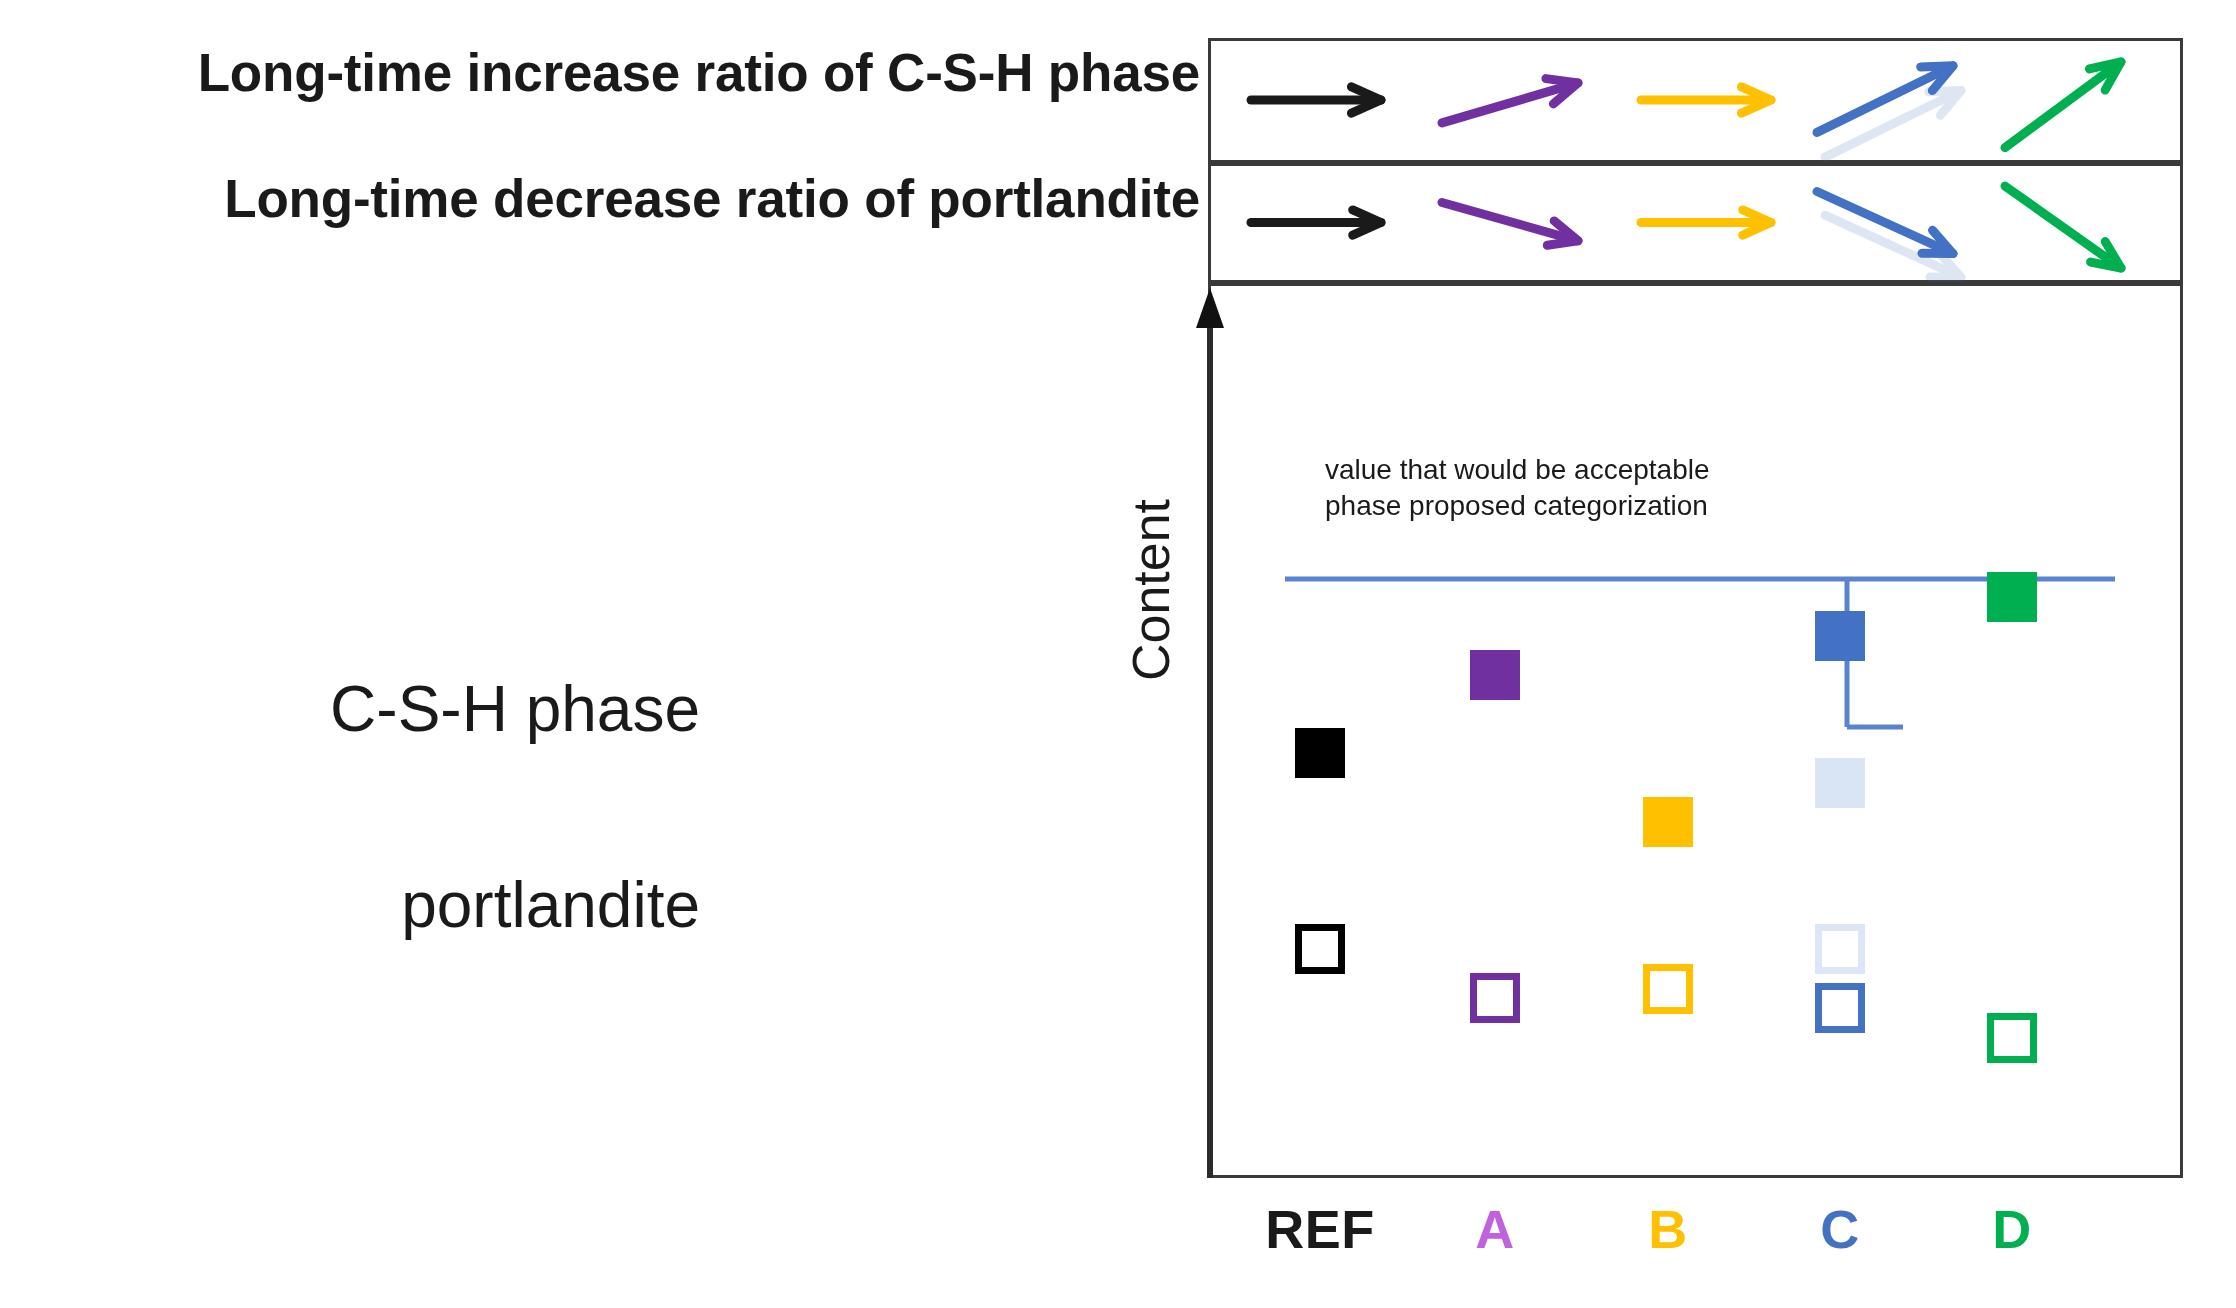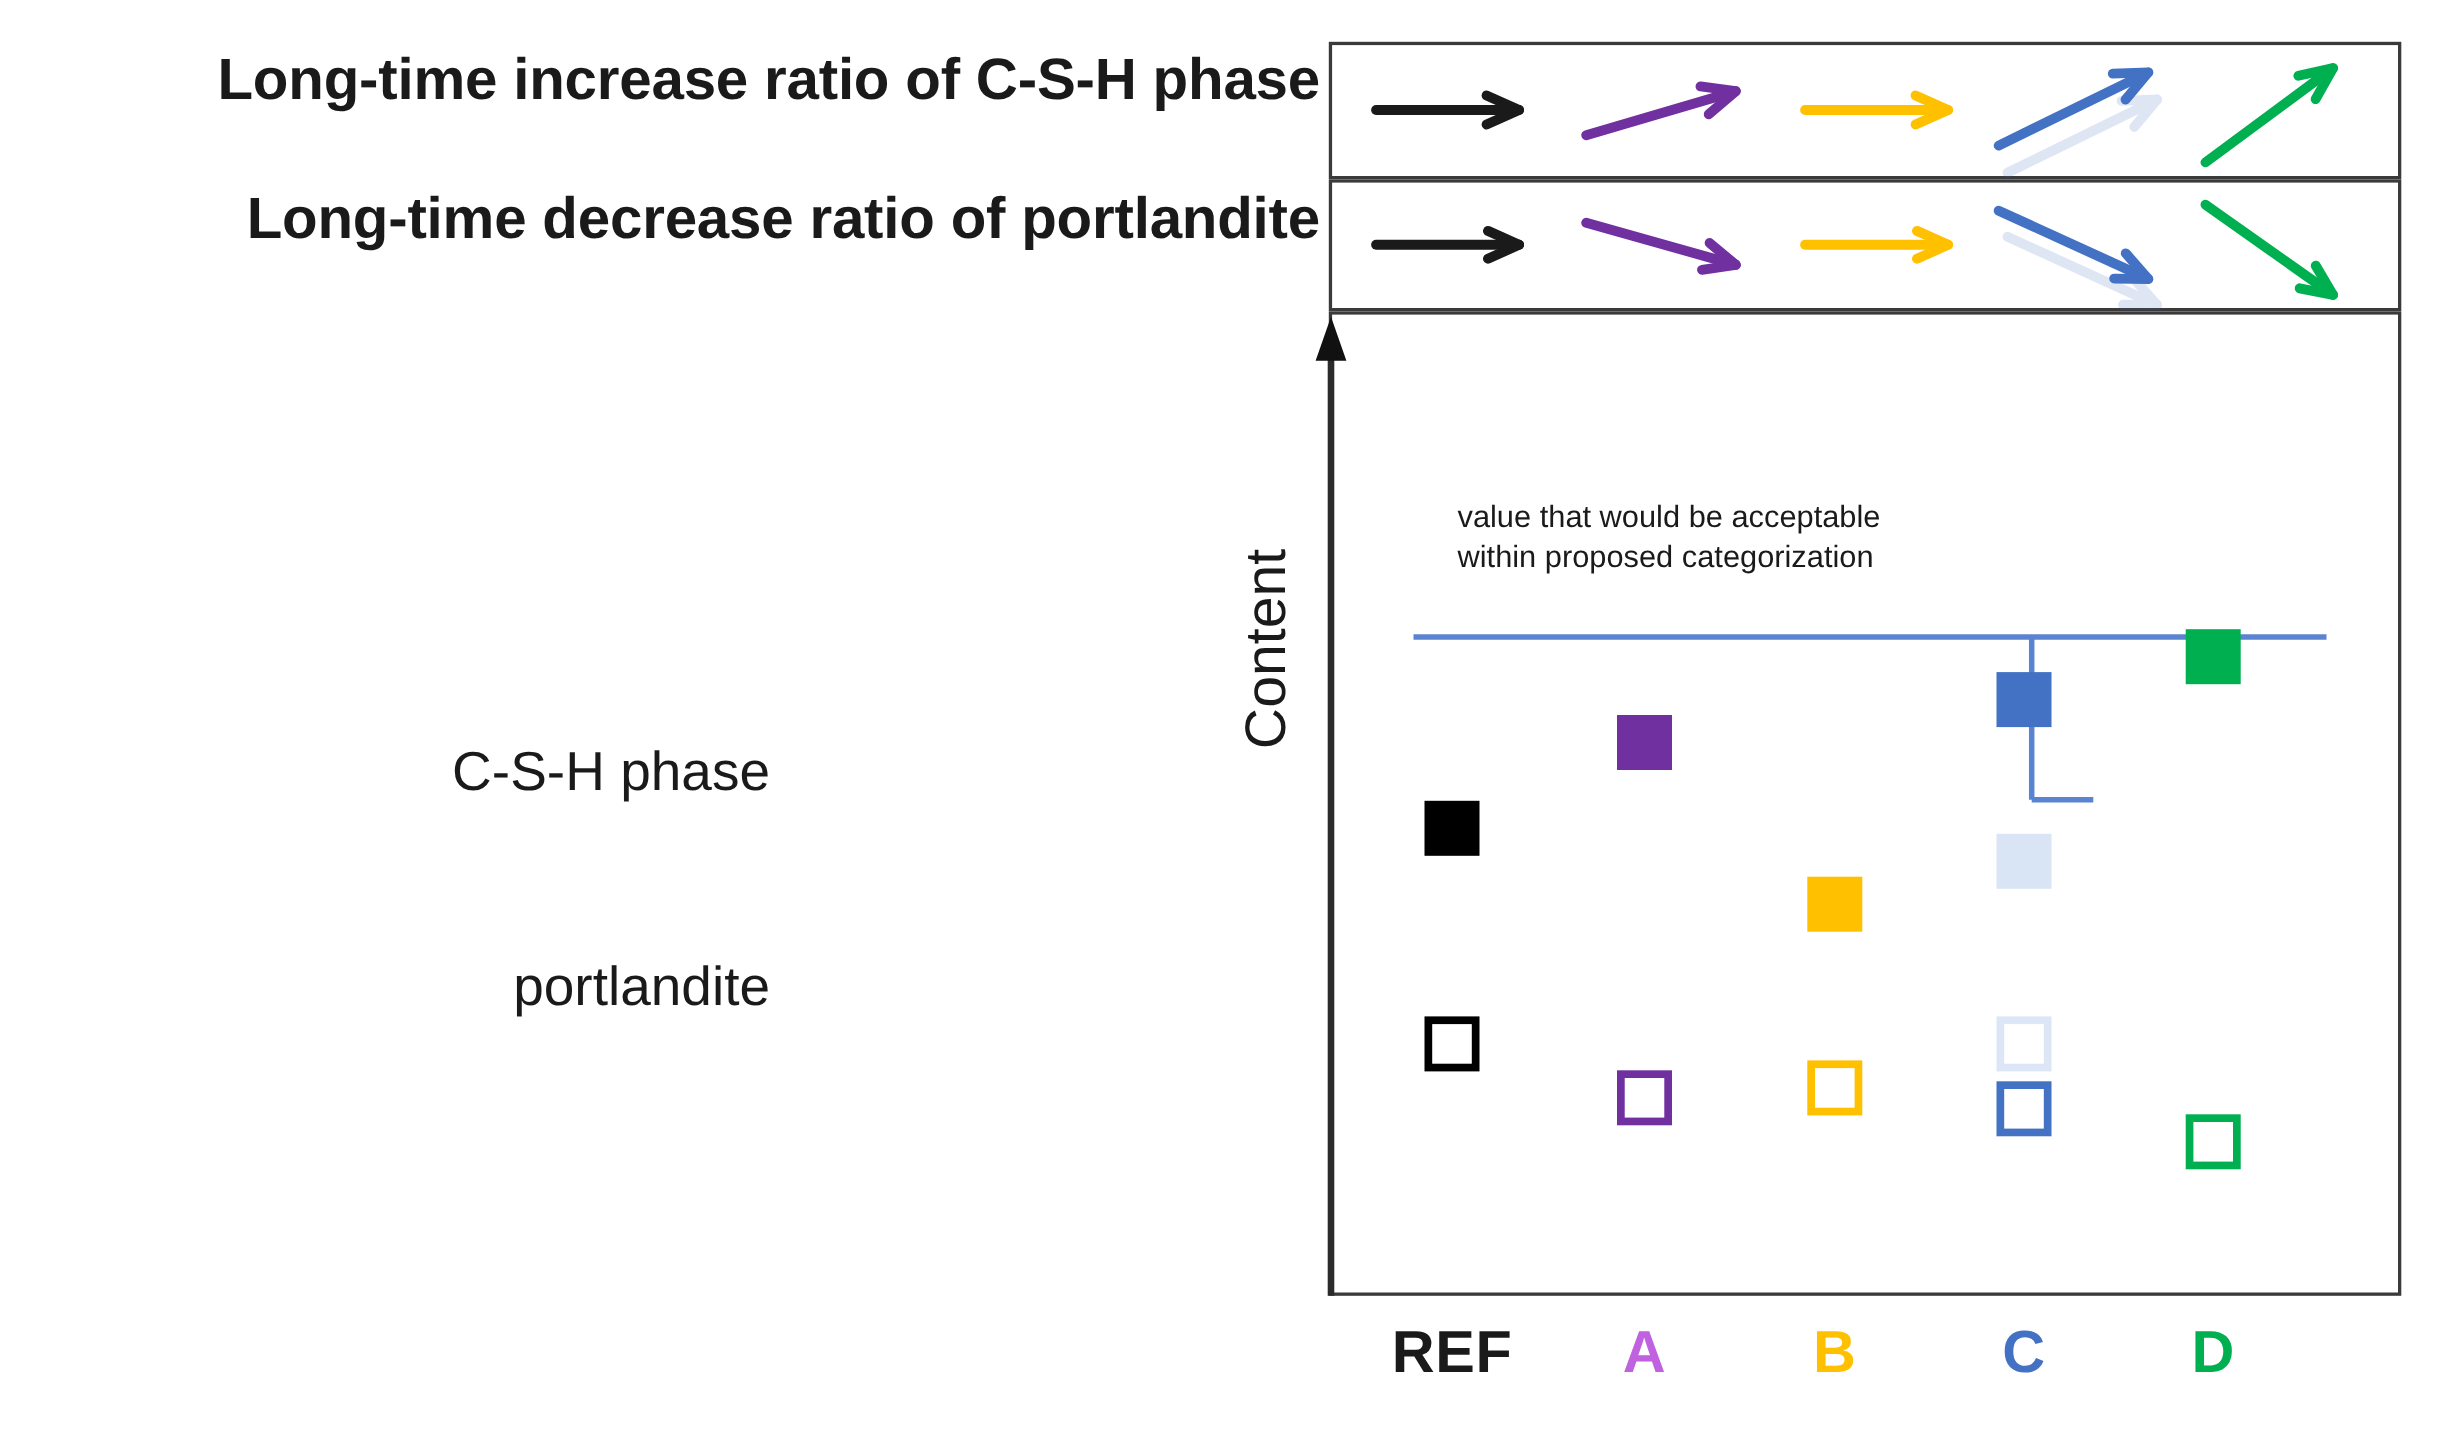"within proposed categorization" div { text: within -> phase }
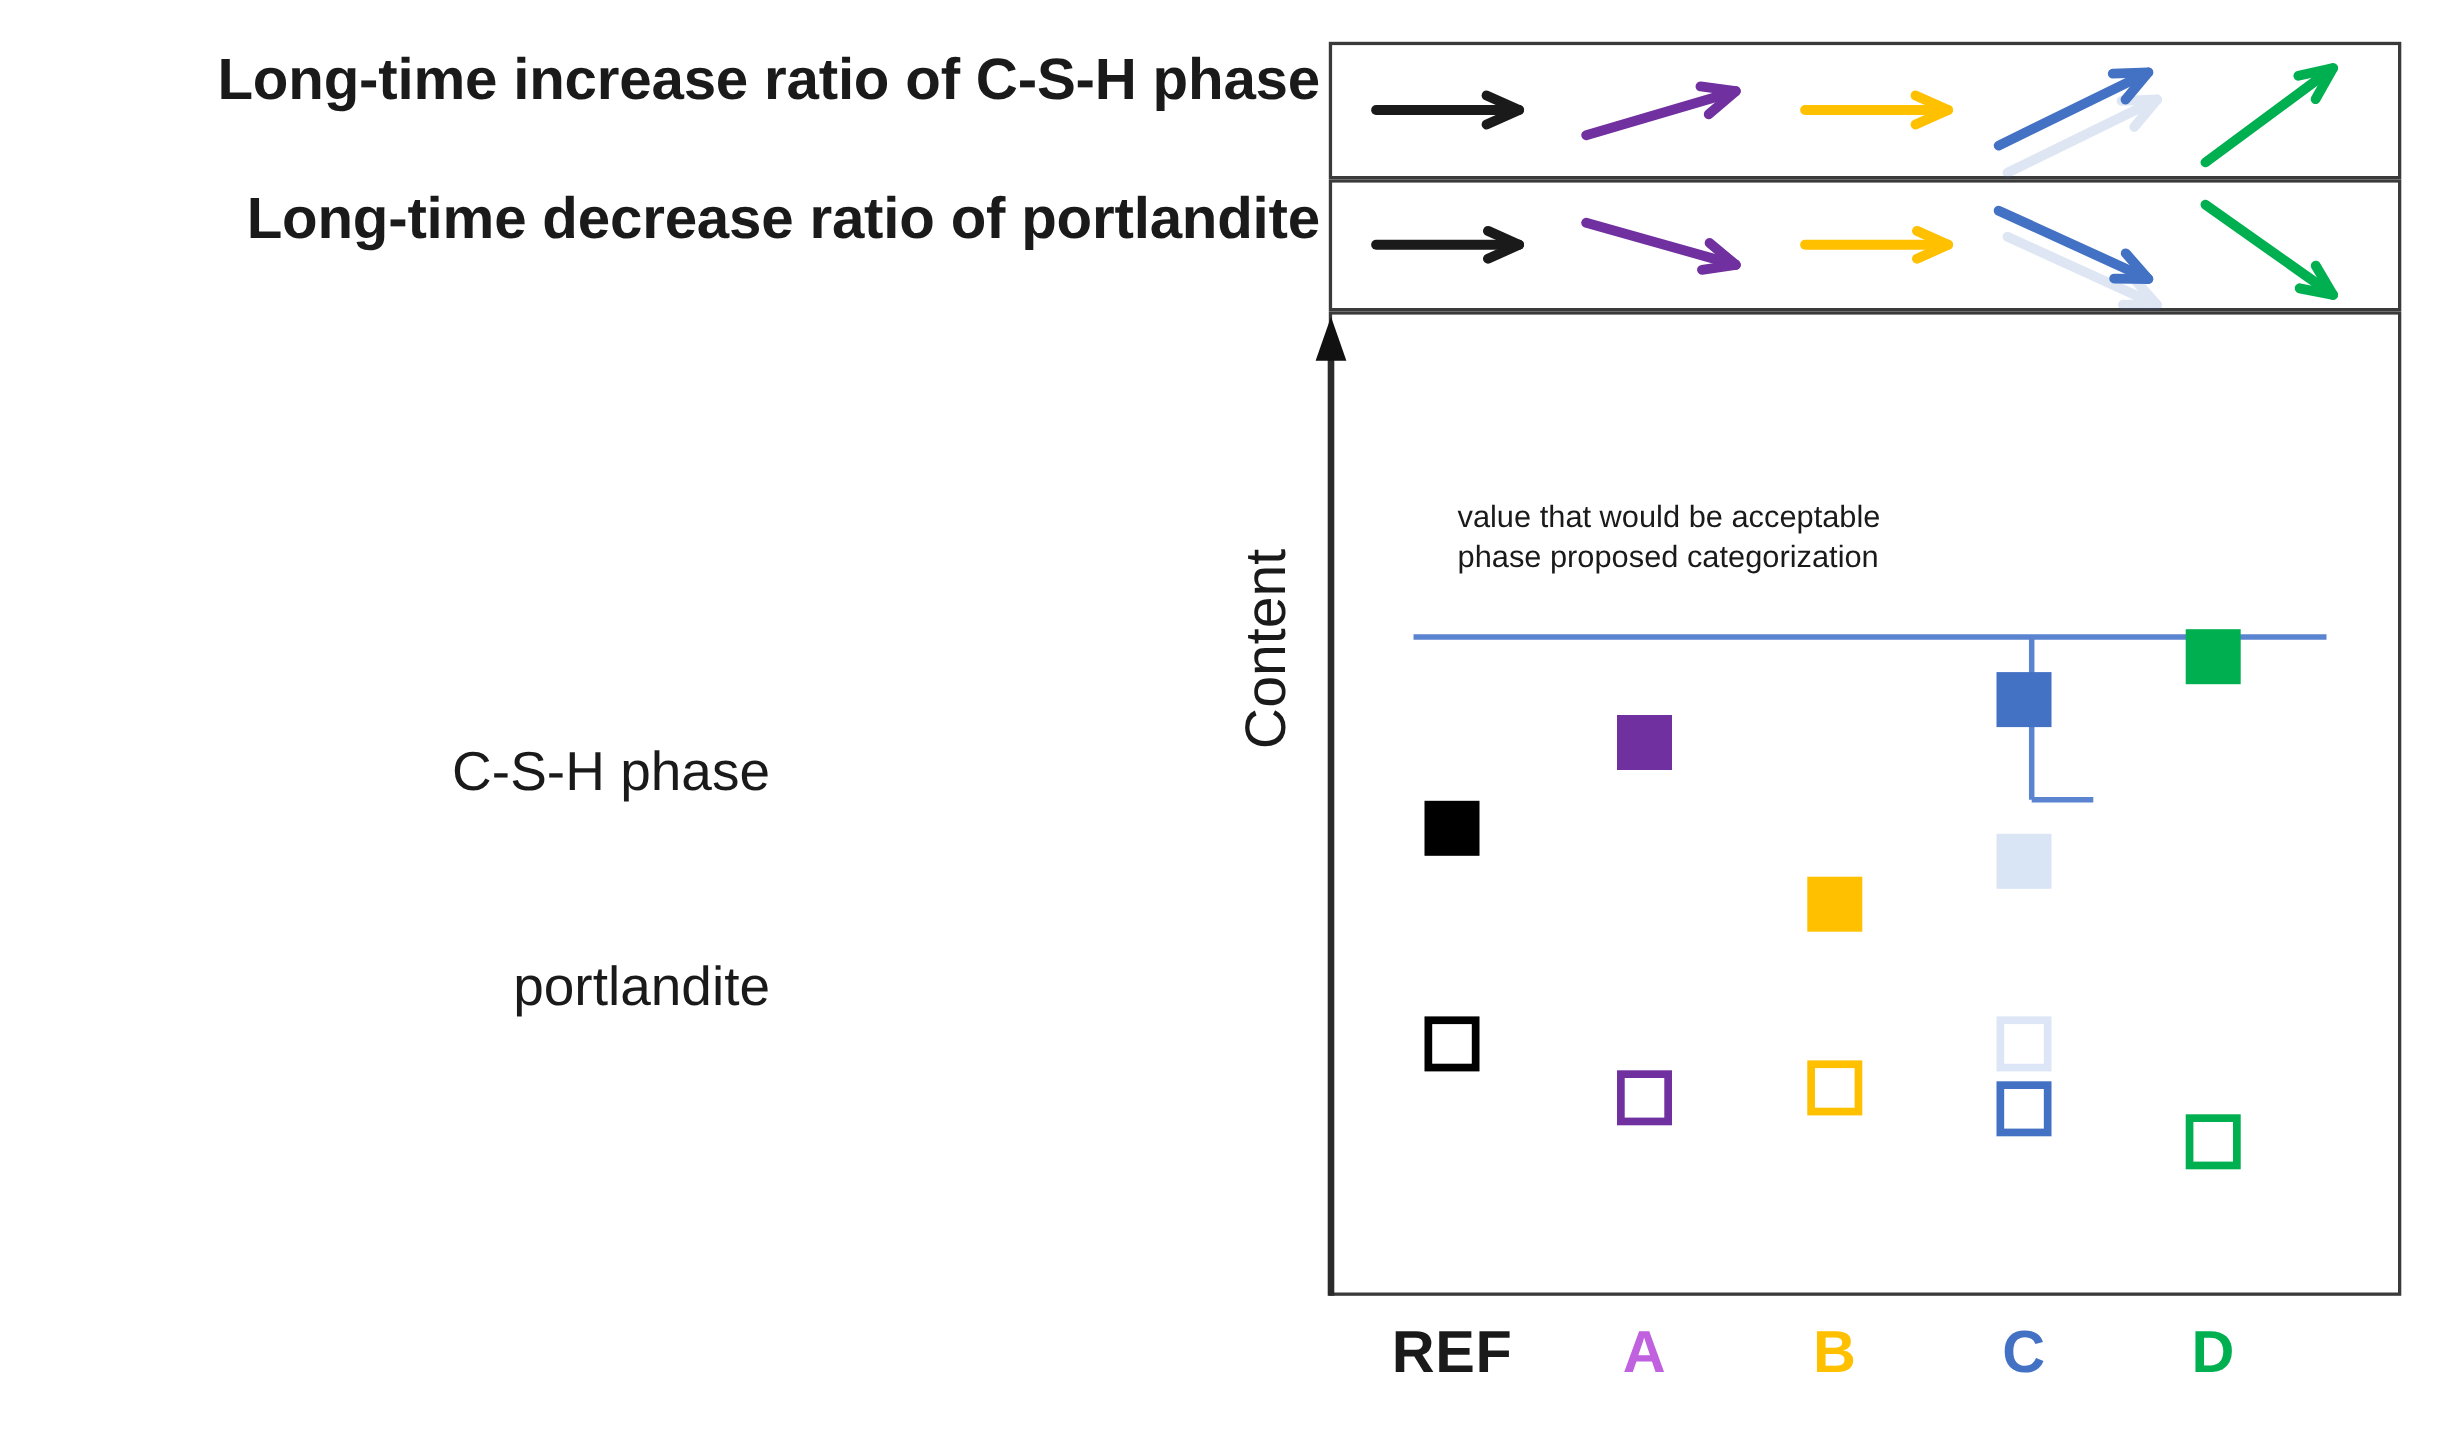"C-S-H phase" .series-label { font-size: 50px -> 64px }
